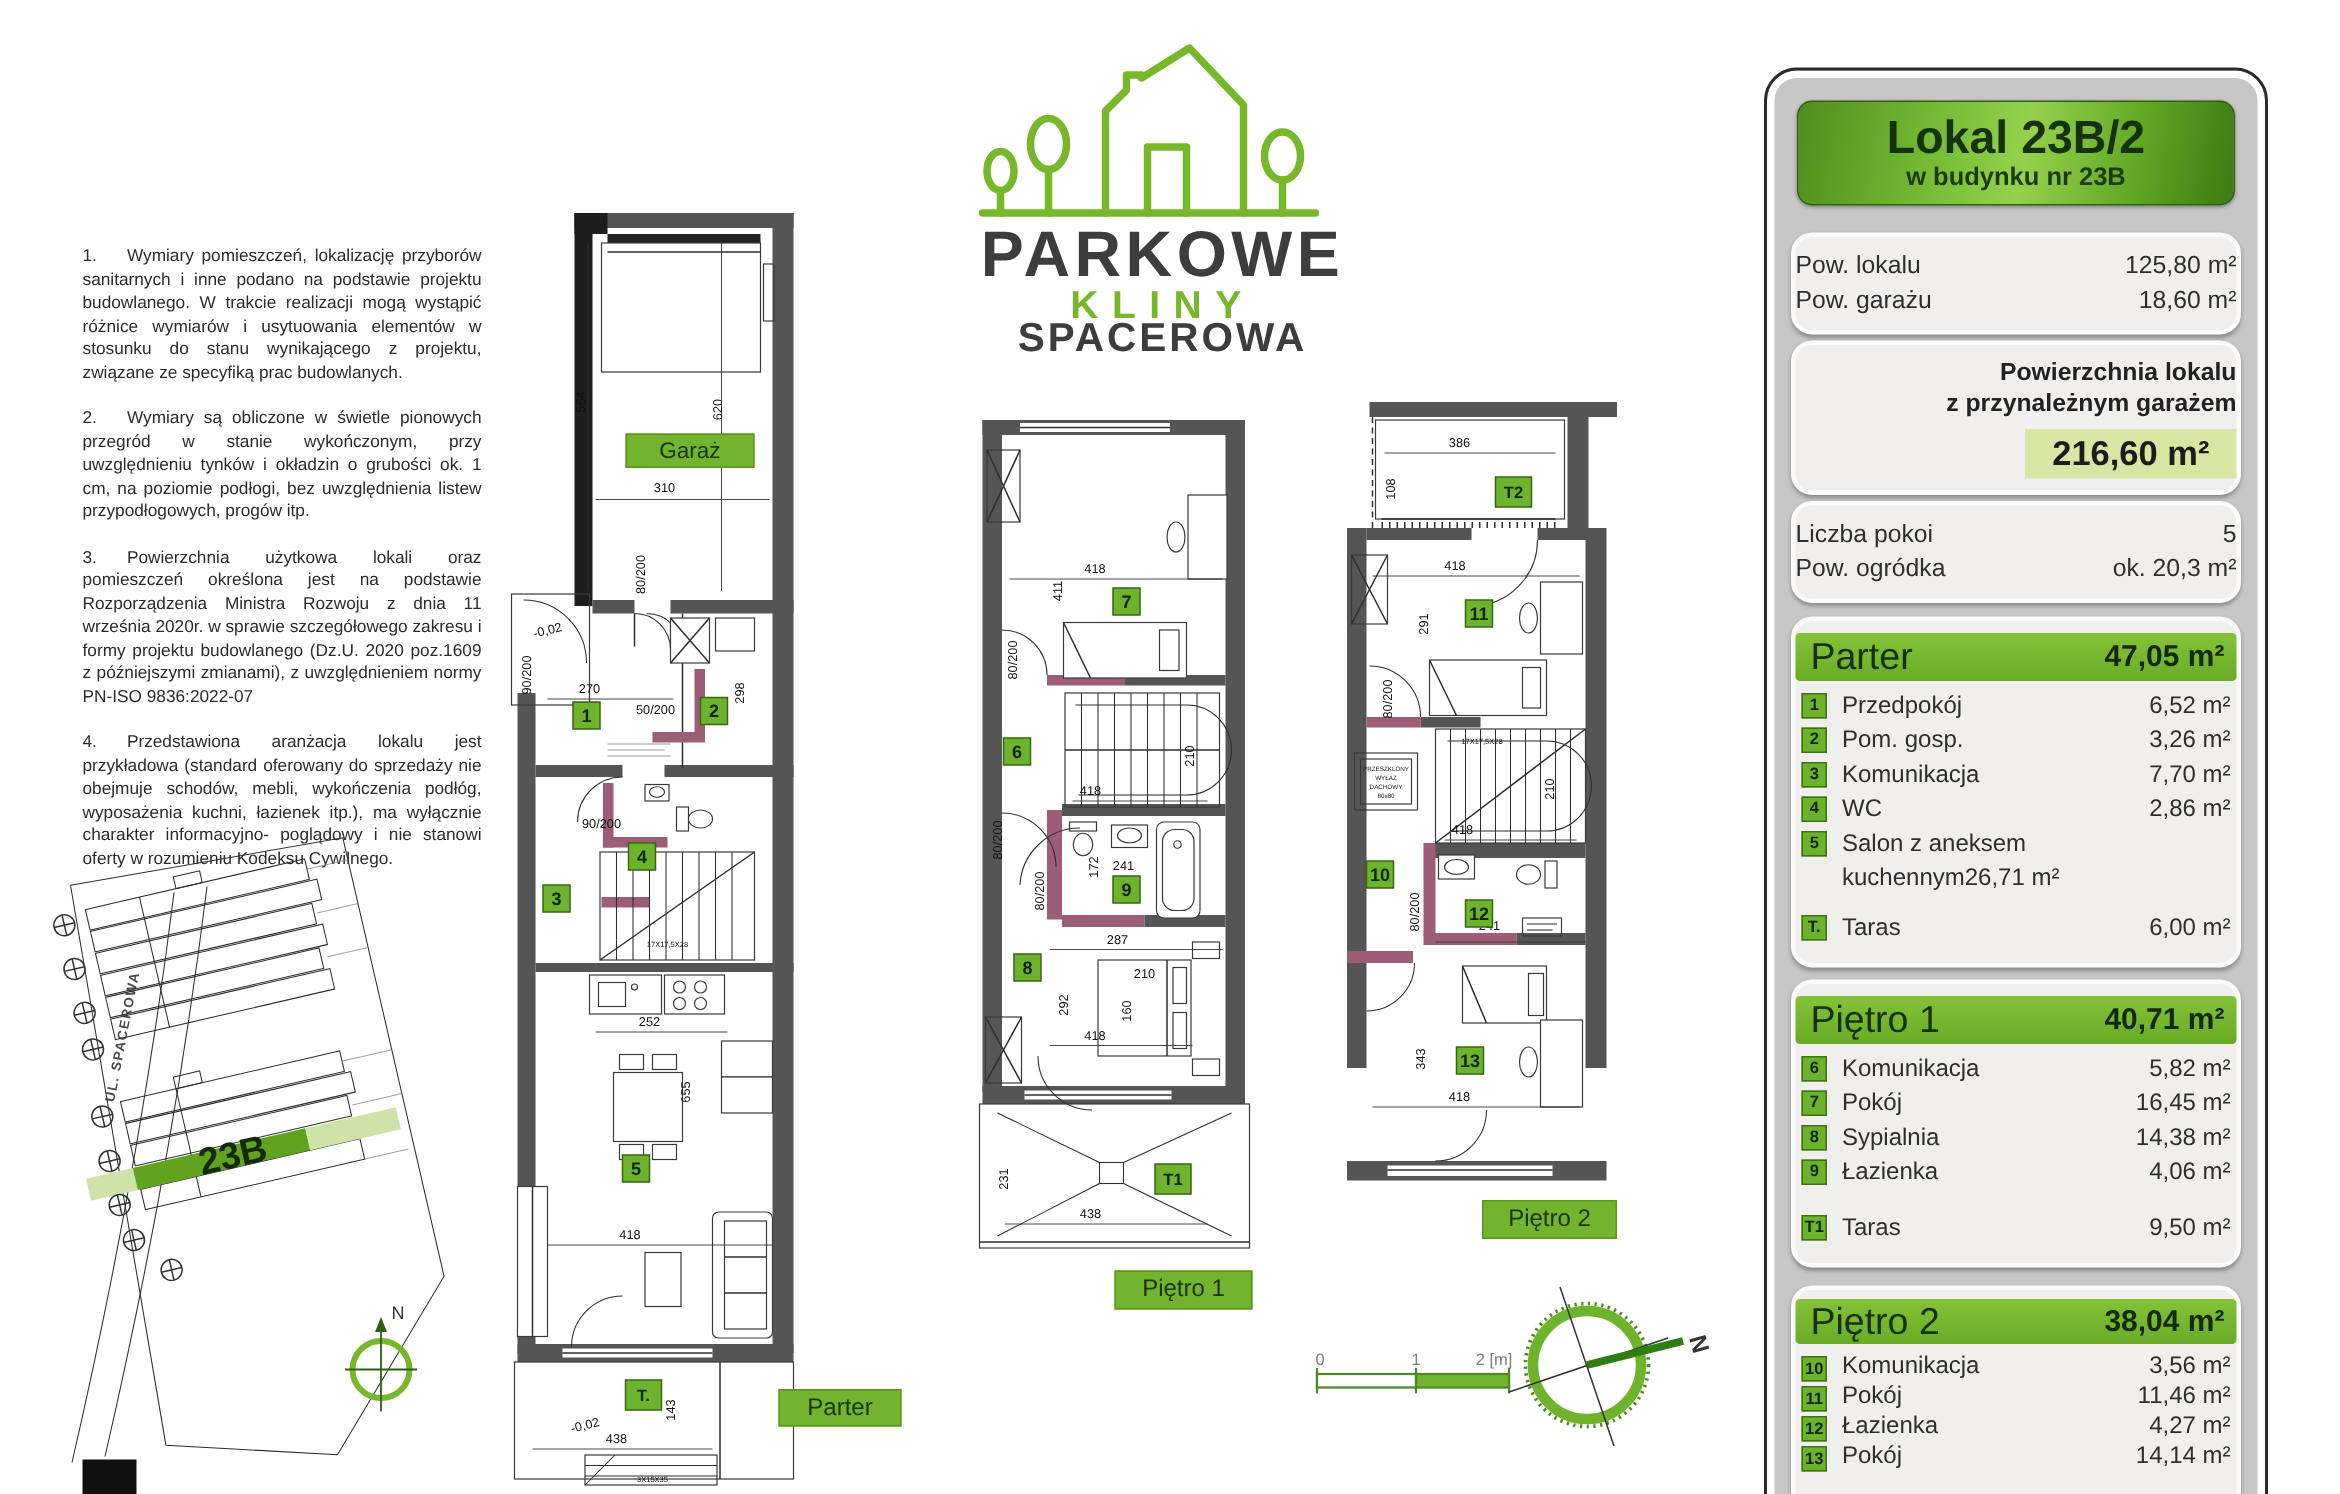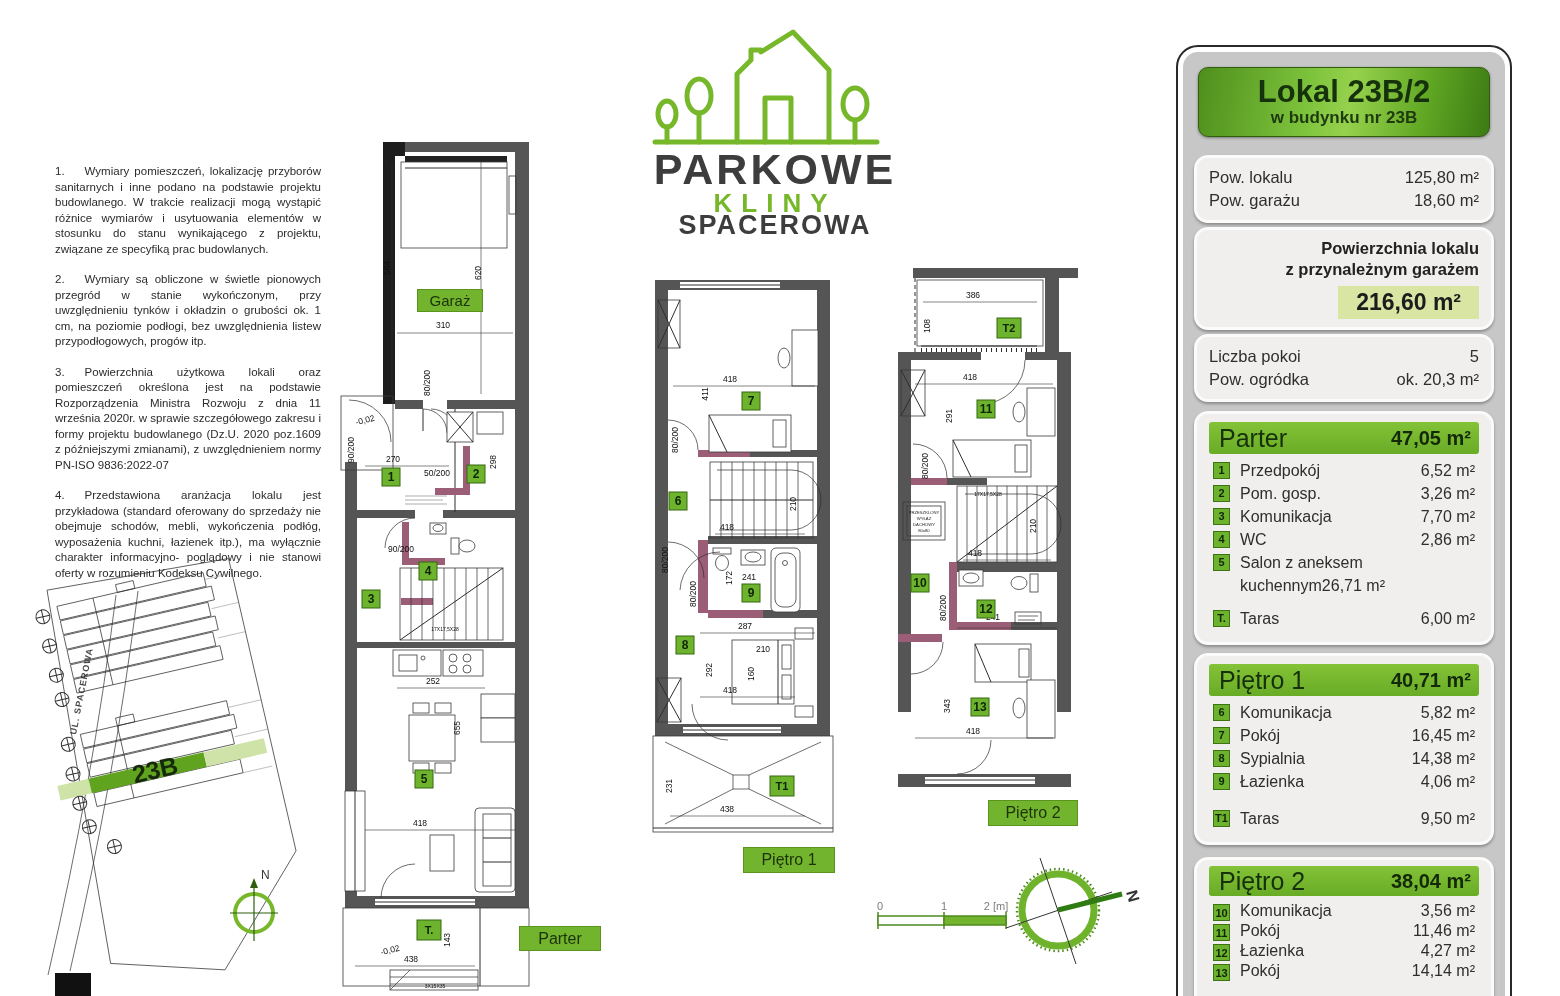"Pow. lokalu" .panel { padding: 8px 12px -> 8px 0 }
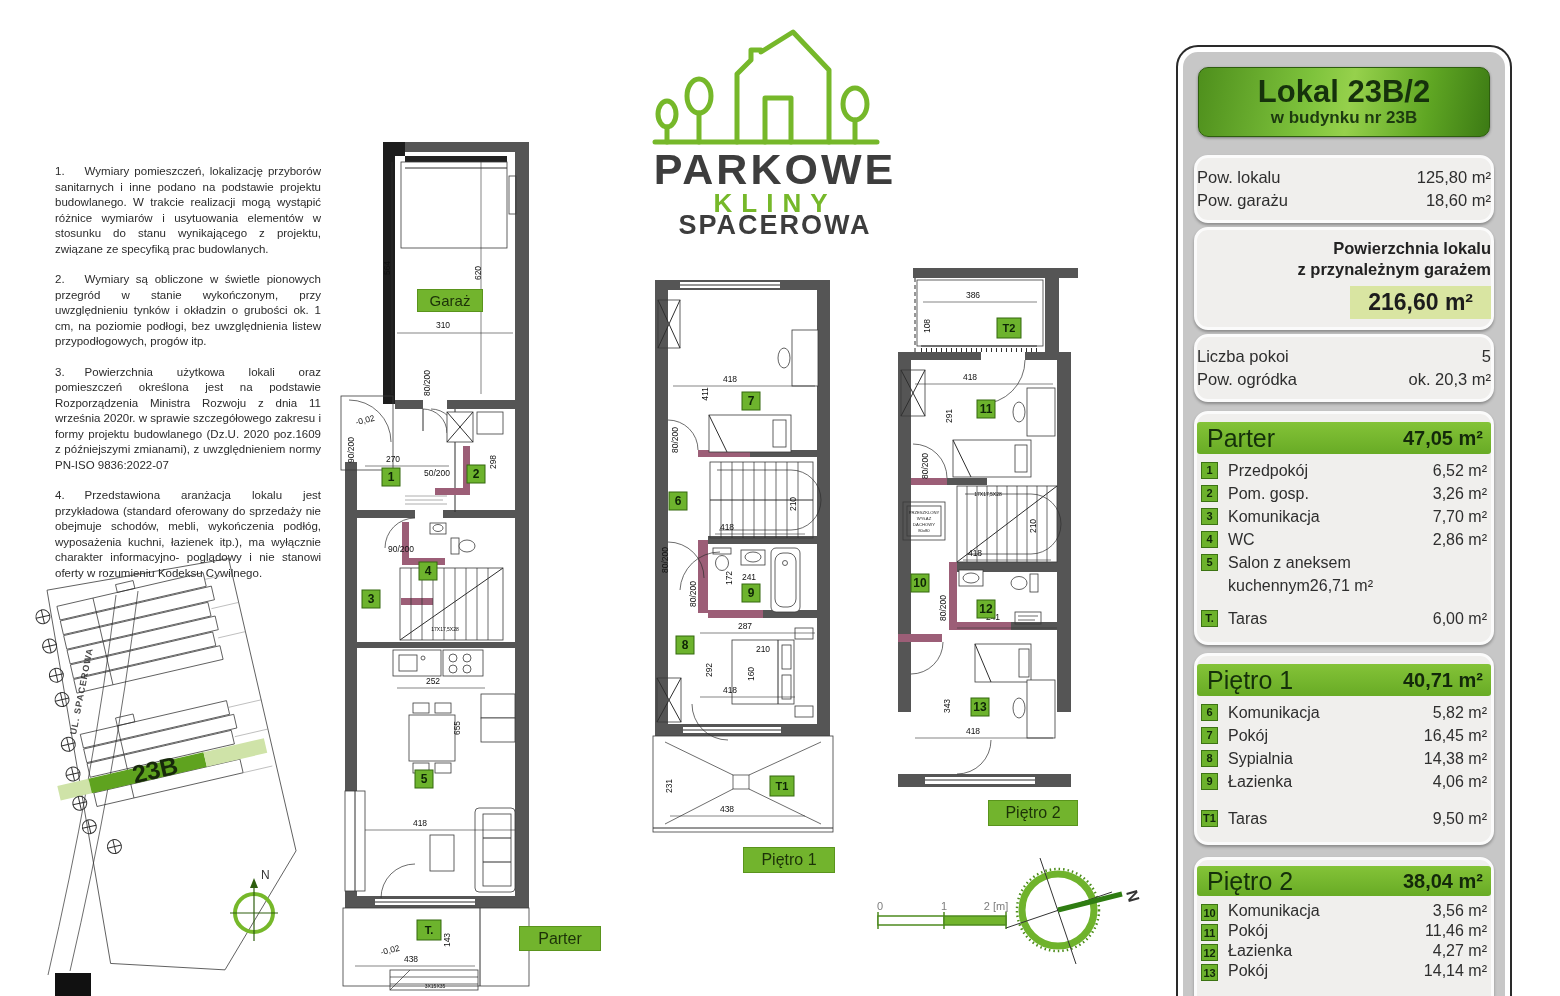"Garaż" div.flabel { width: 66px -> 86px }
